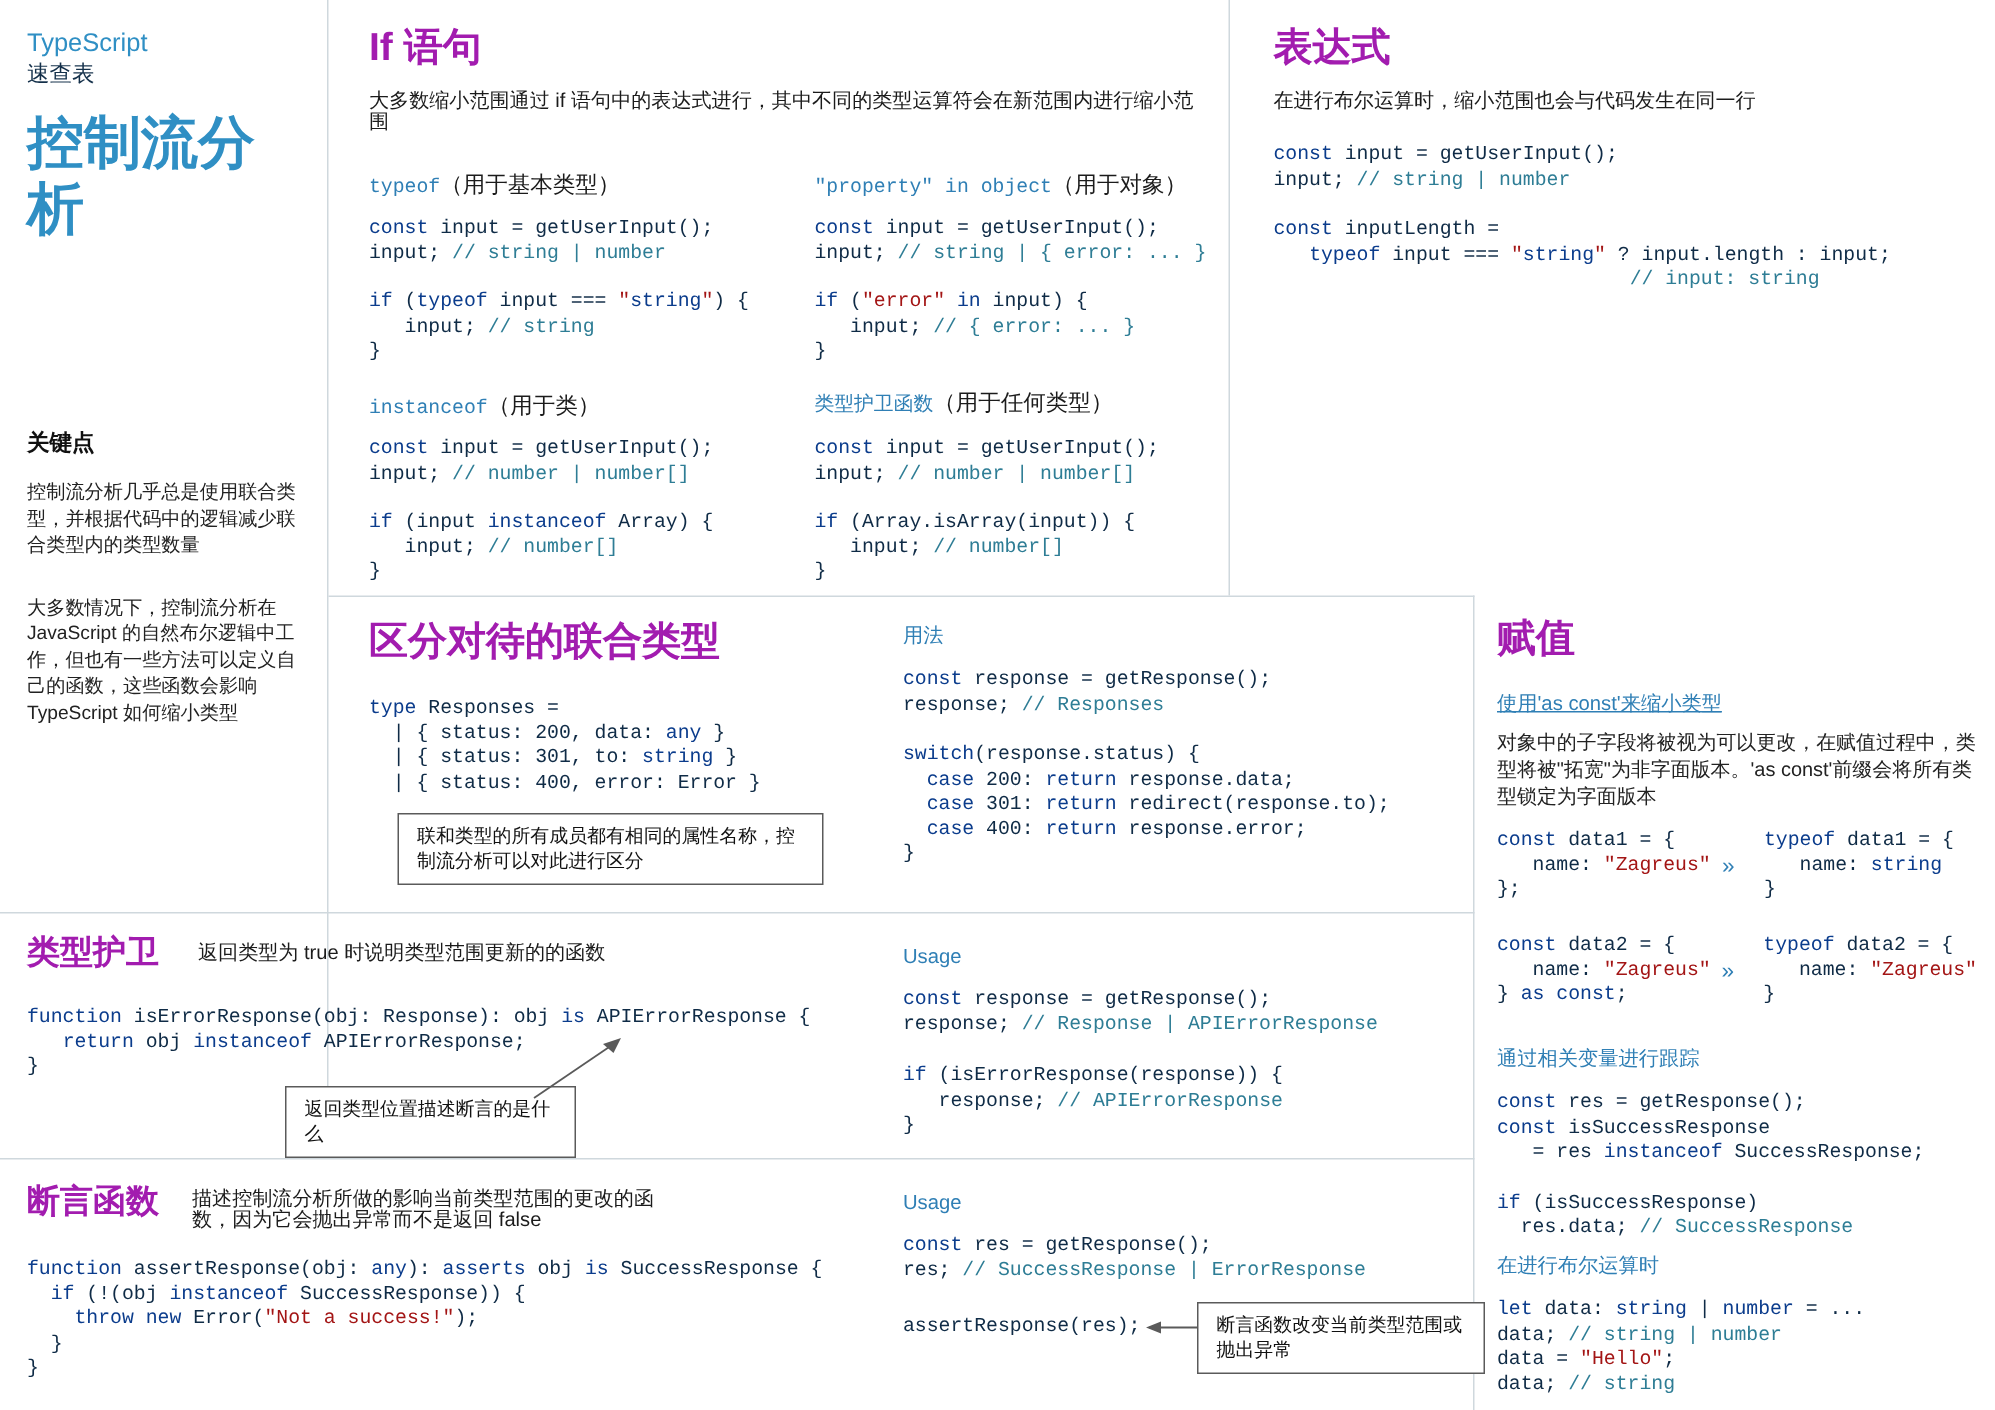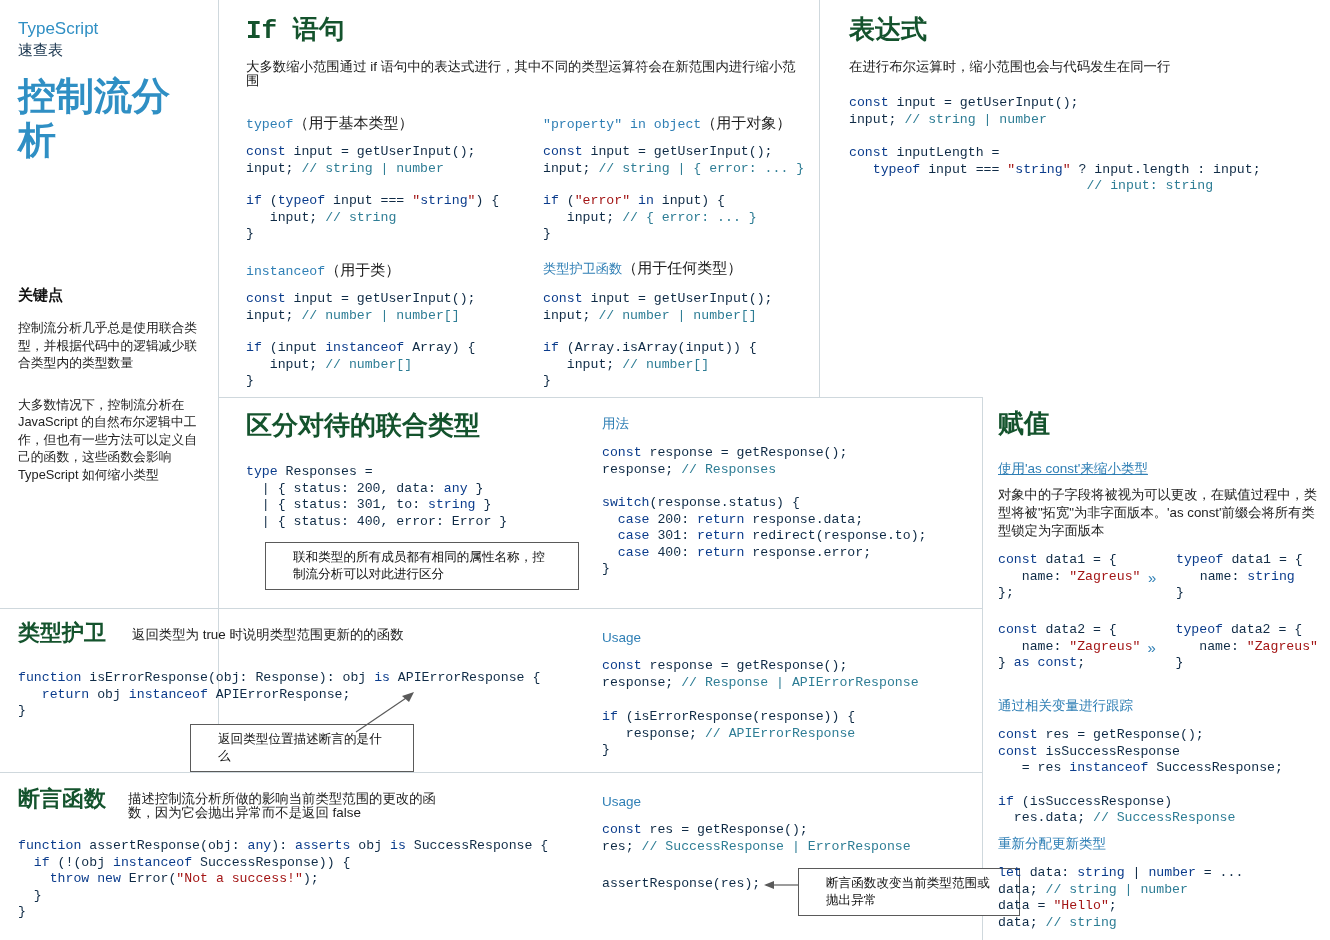"If 语句" .sec-title { color: #14532d -> #a21caf; font-family: Liberation Mono, monospace -> none }
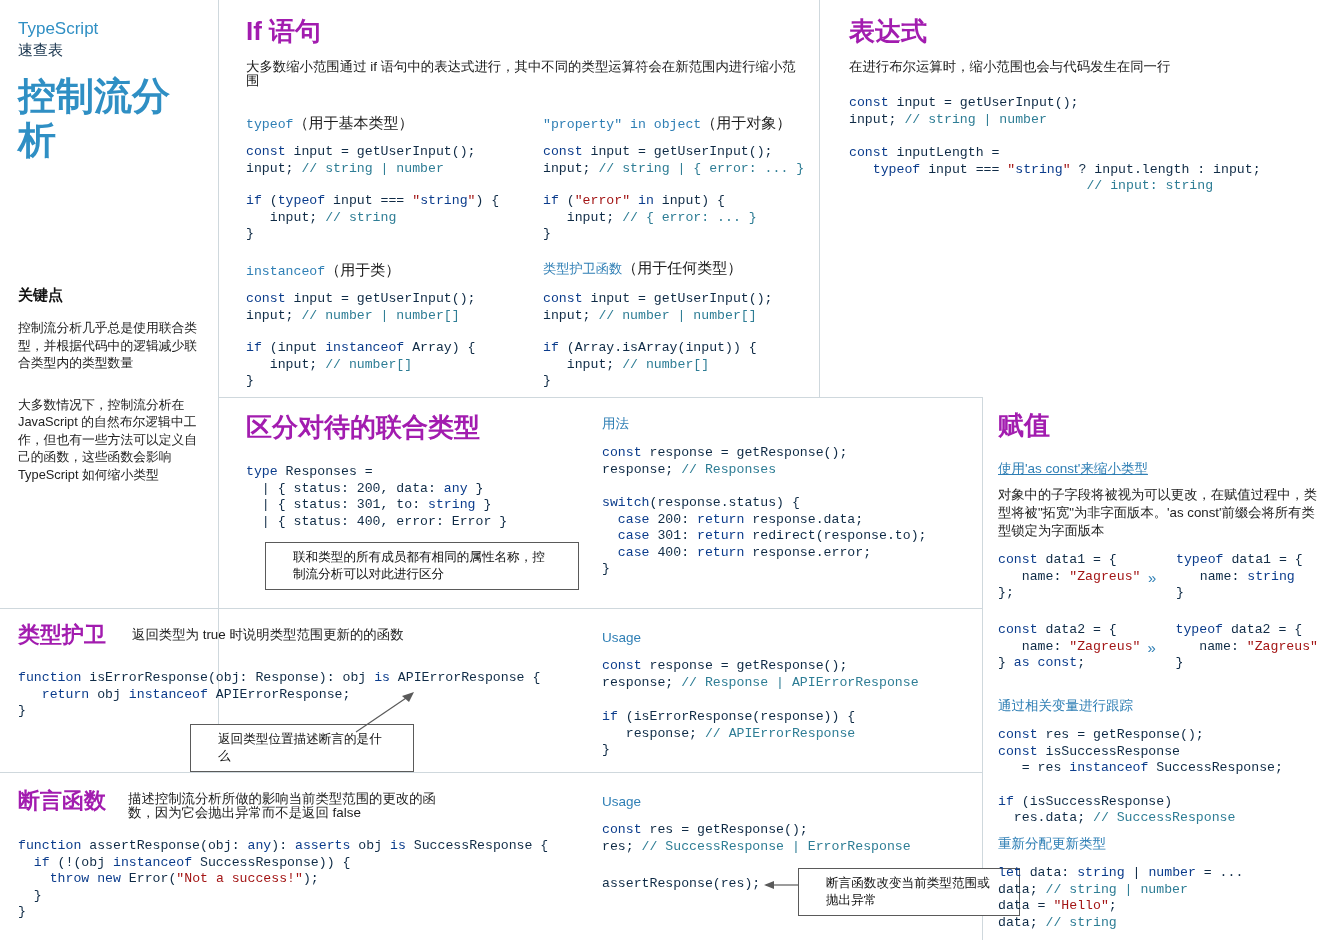"联和类型的所有成员都有相同的属性名称，控制流分析可以对此进行区分" .callout { padding: 6px 27px -> 6px 12px }
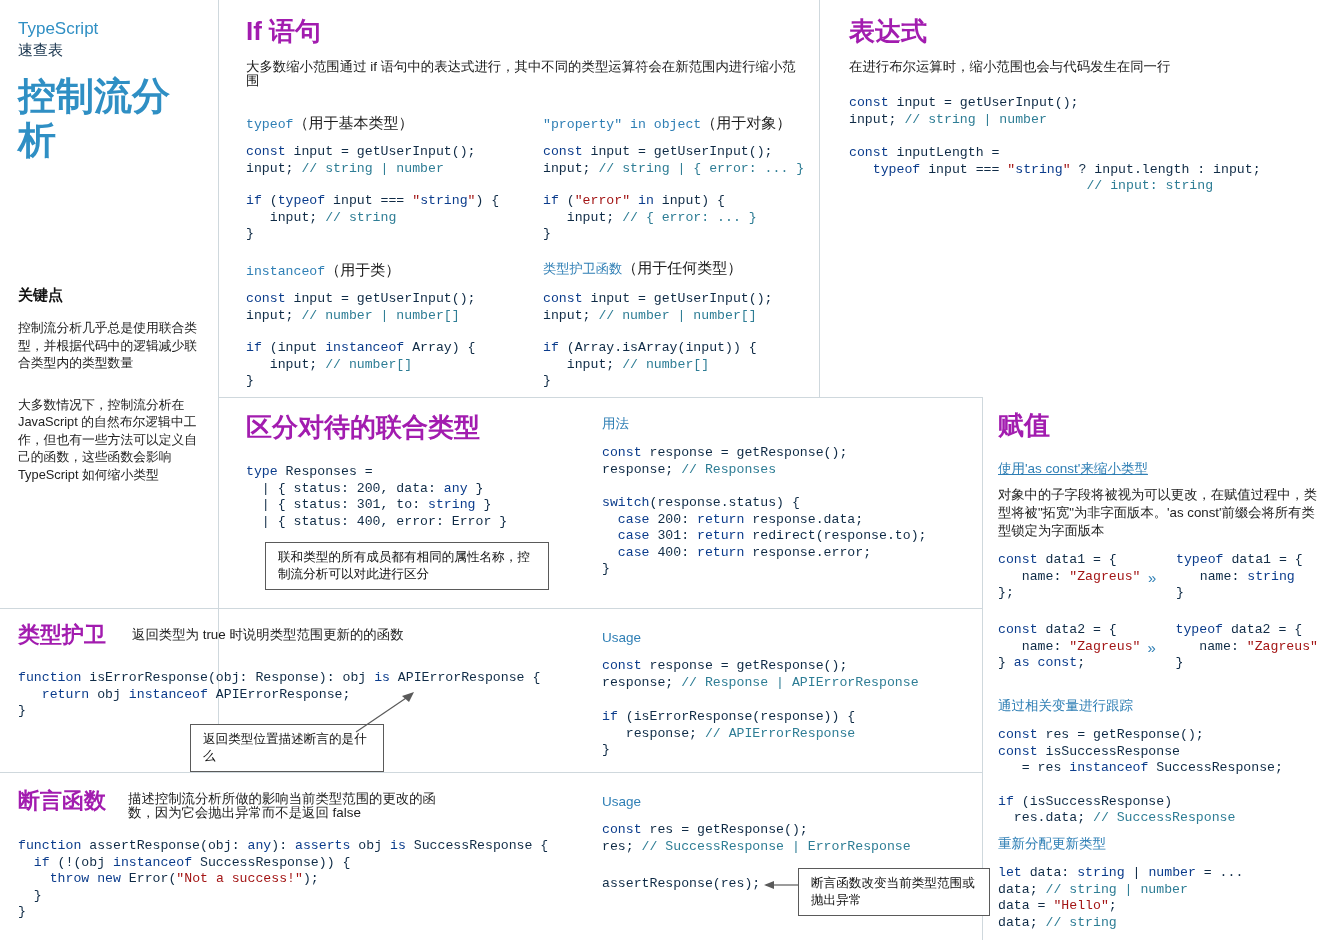"重新分配更新类型" div.sub-blue { text: 重新分配更新类型 -> 在进行布尔运算时 }
